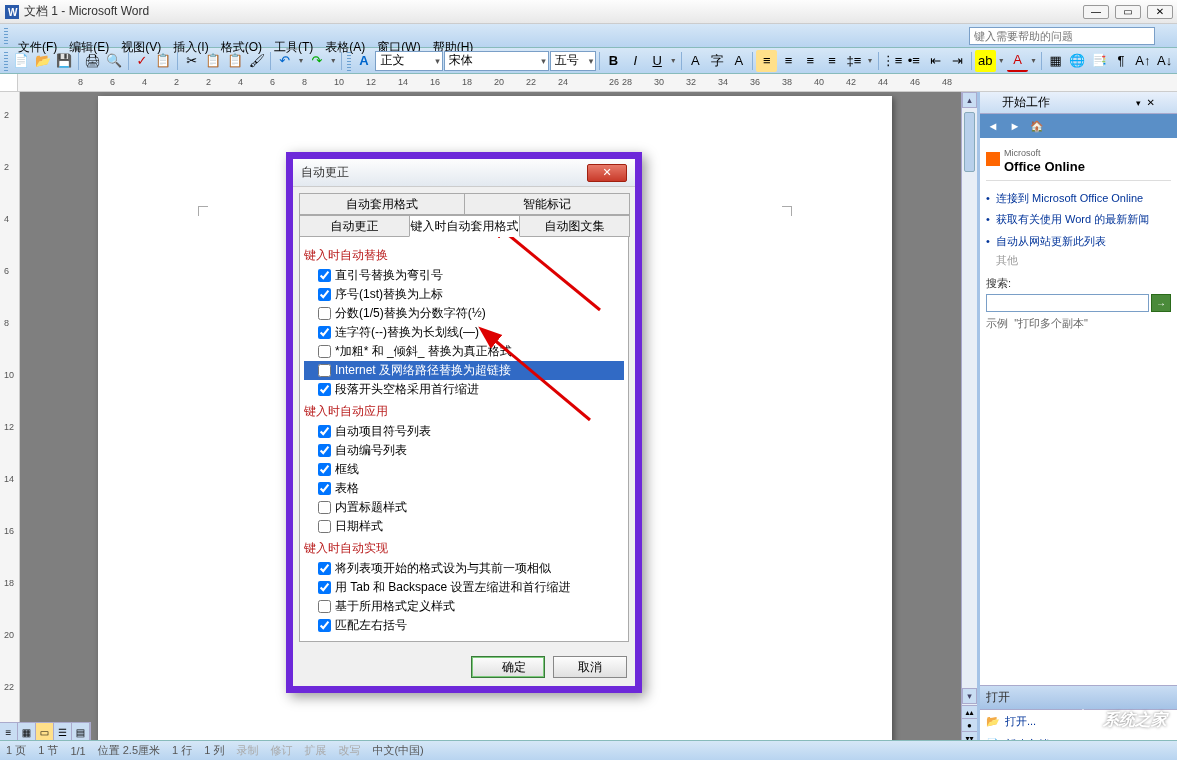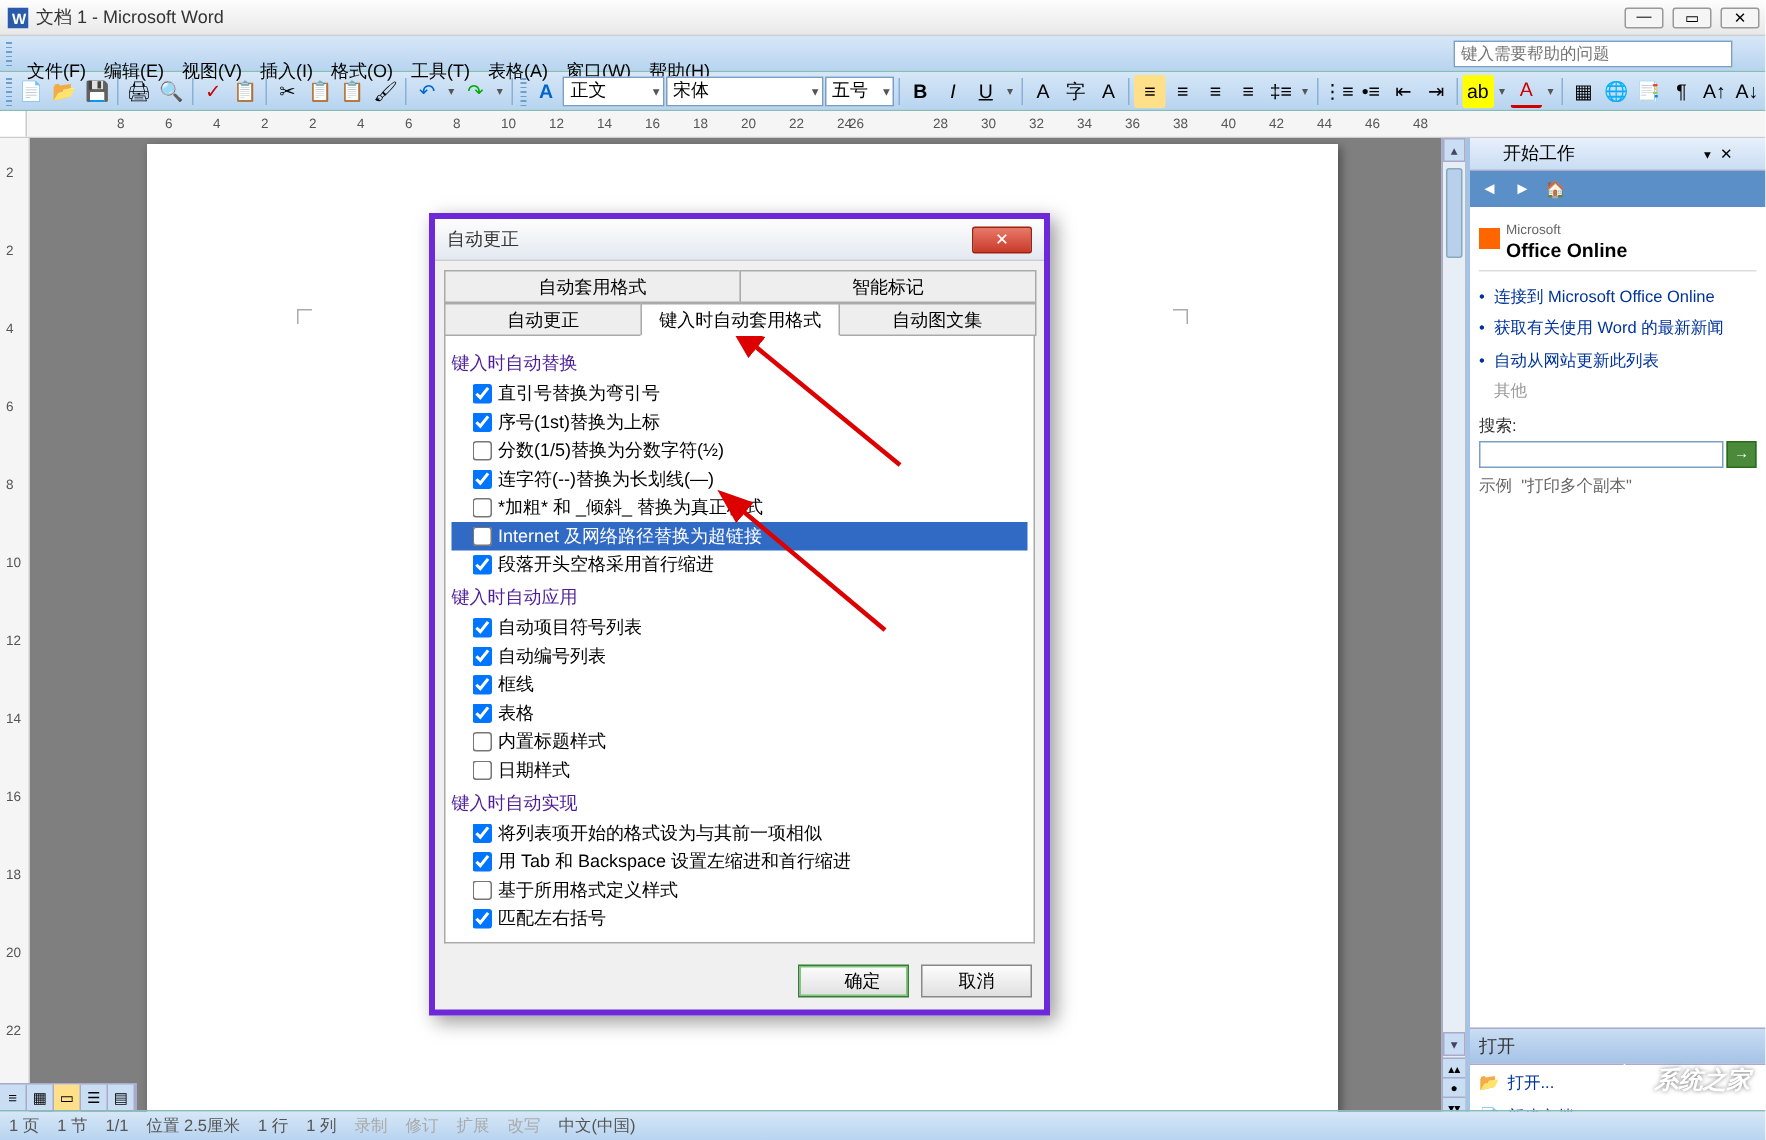"26" span.ruler-num { left: 548px -> 591px }
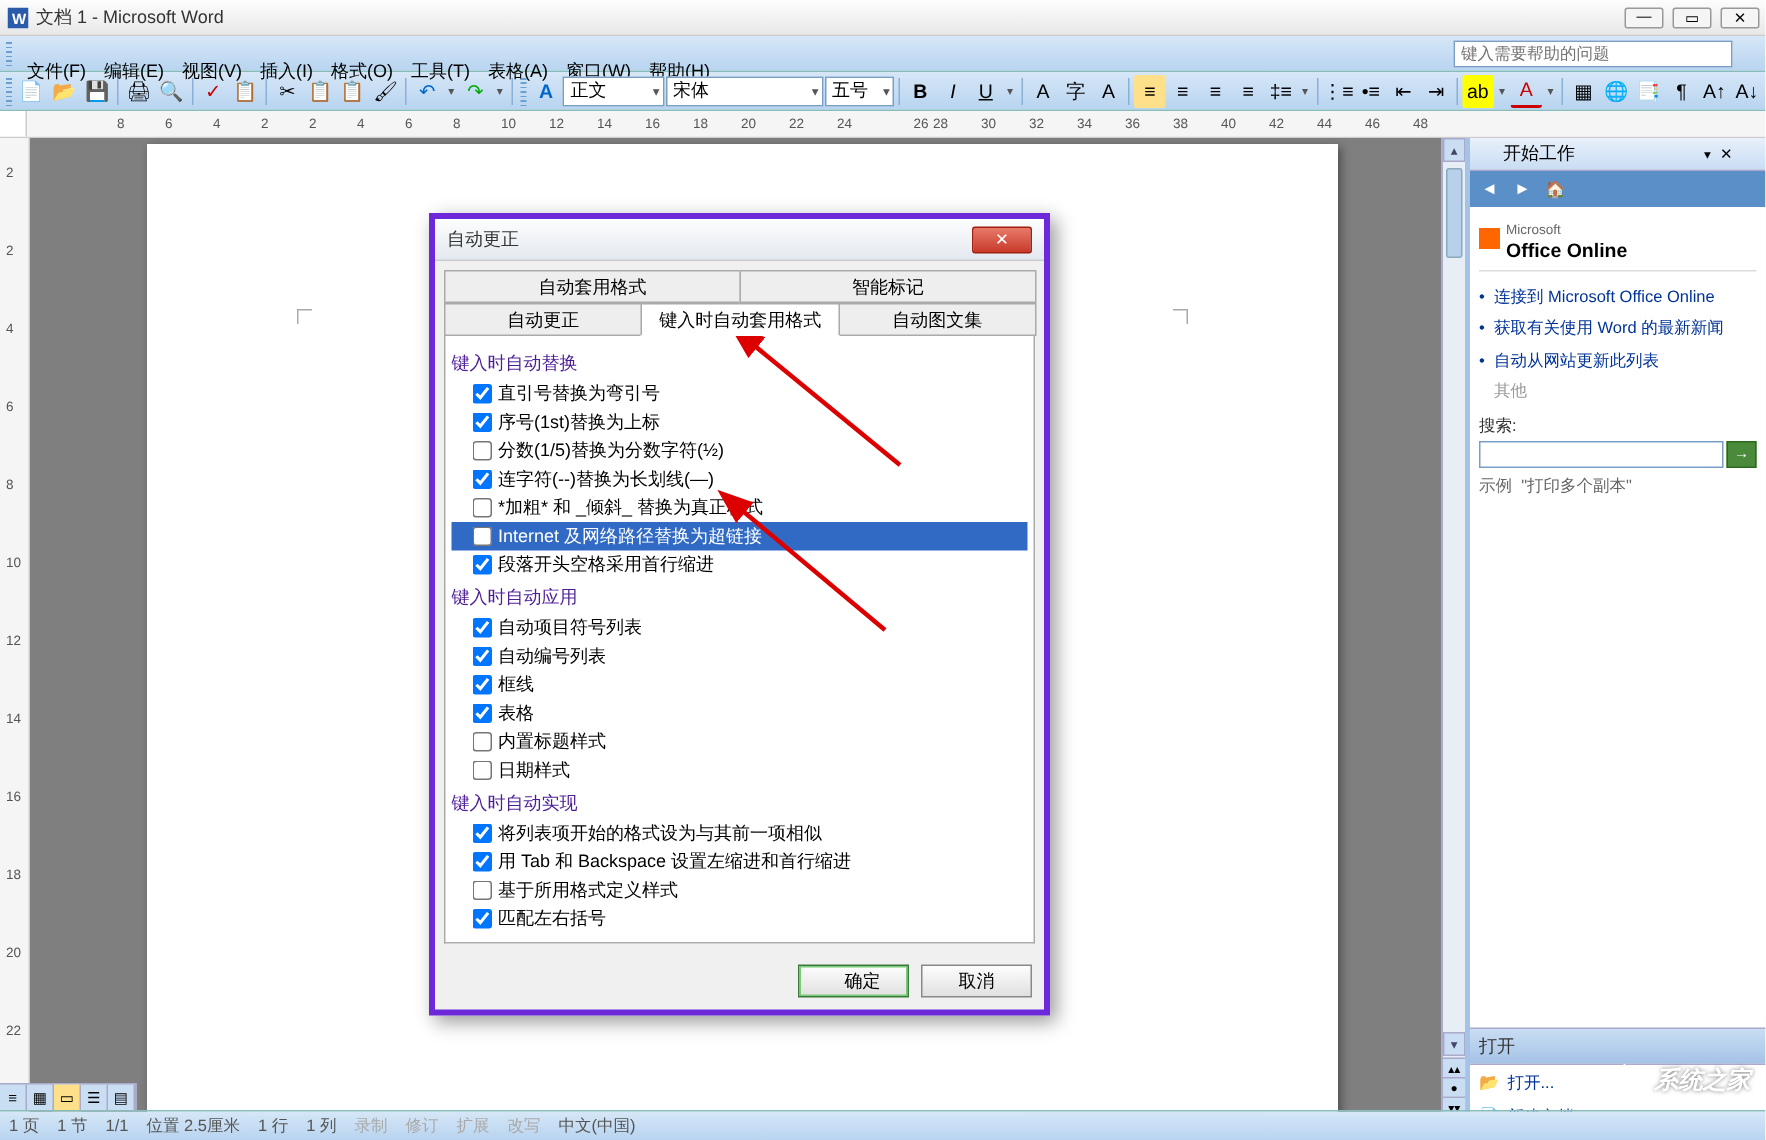"自动更正" .dialog { border: 4px solid #6d28d9 -> 7px solid #6d28d9; top: 142px -> 152px; width: 414px -> 356px }
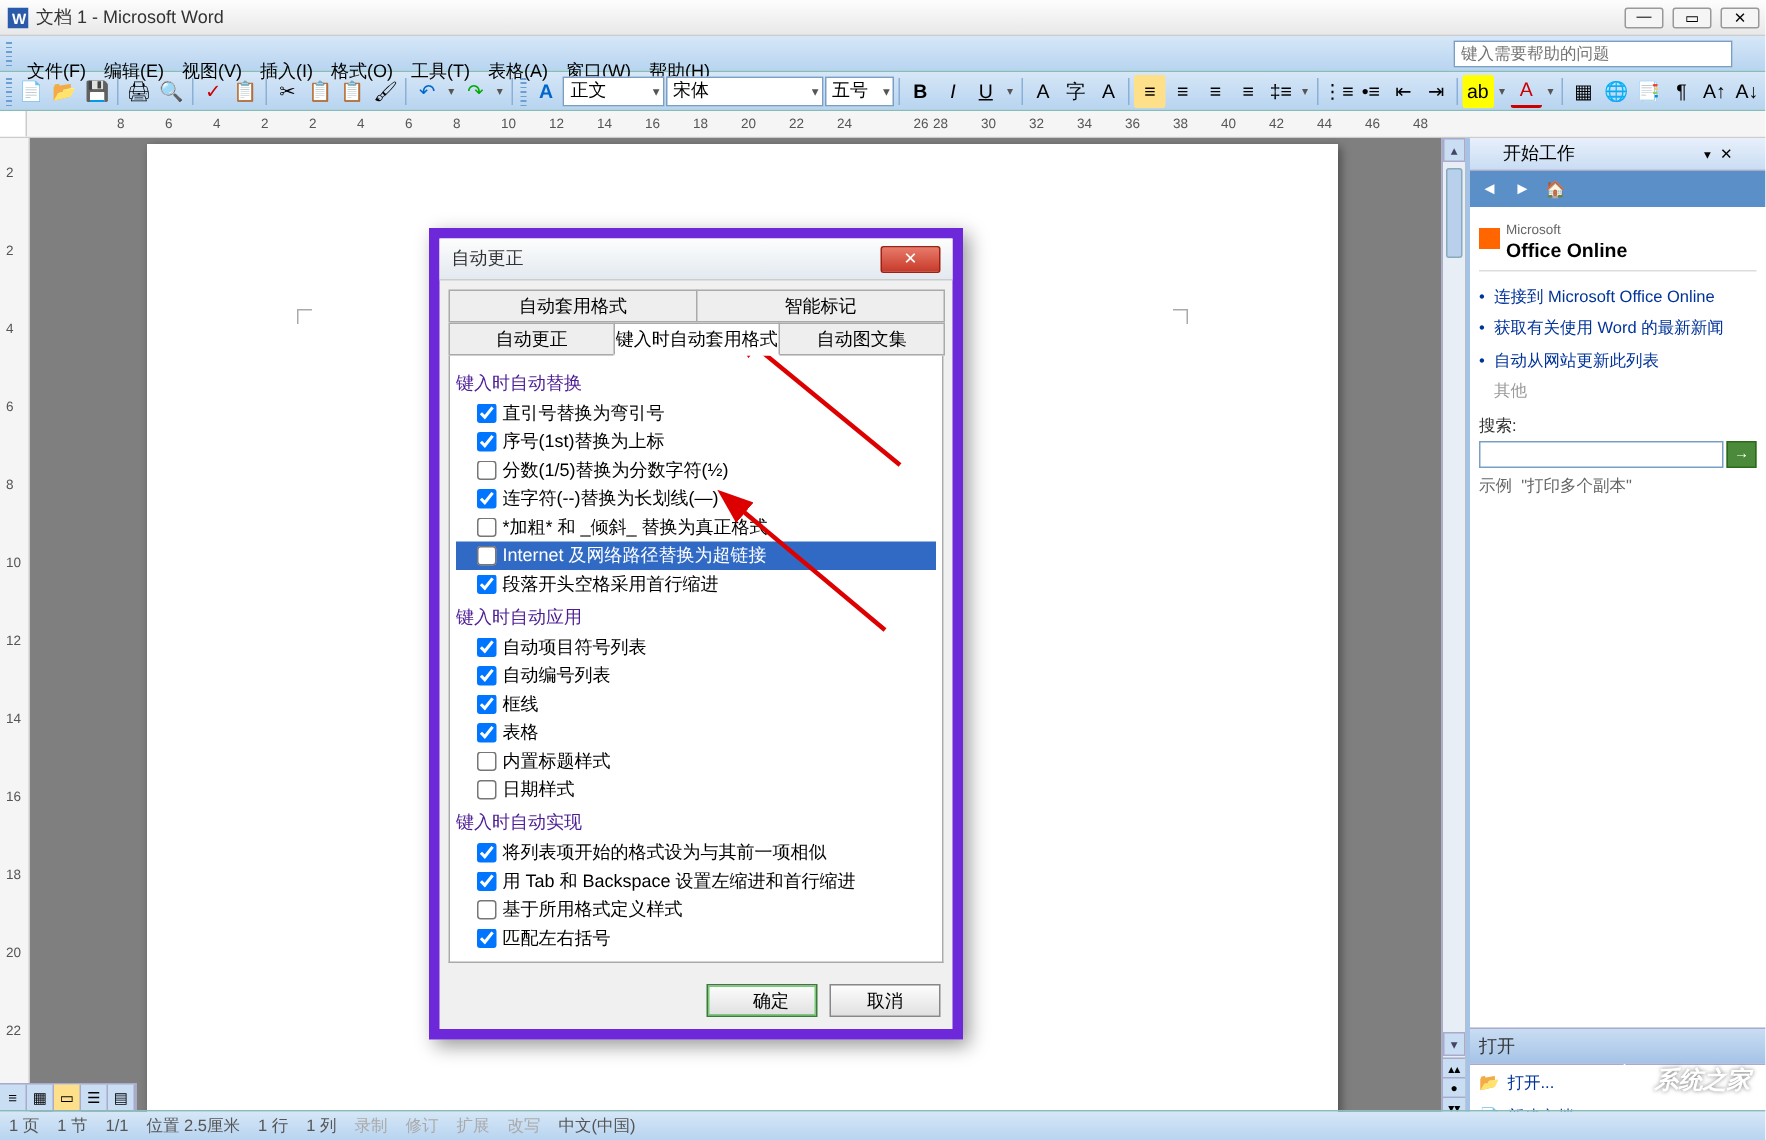"键入时自动替换" .section-label { color: #4c1d95 -> #b91c1c }
